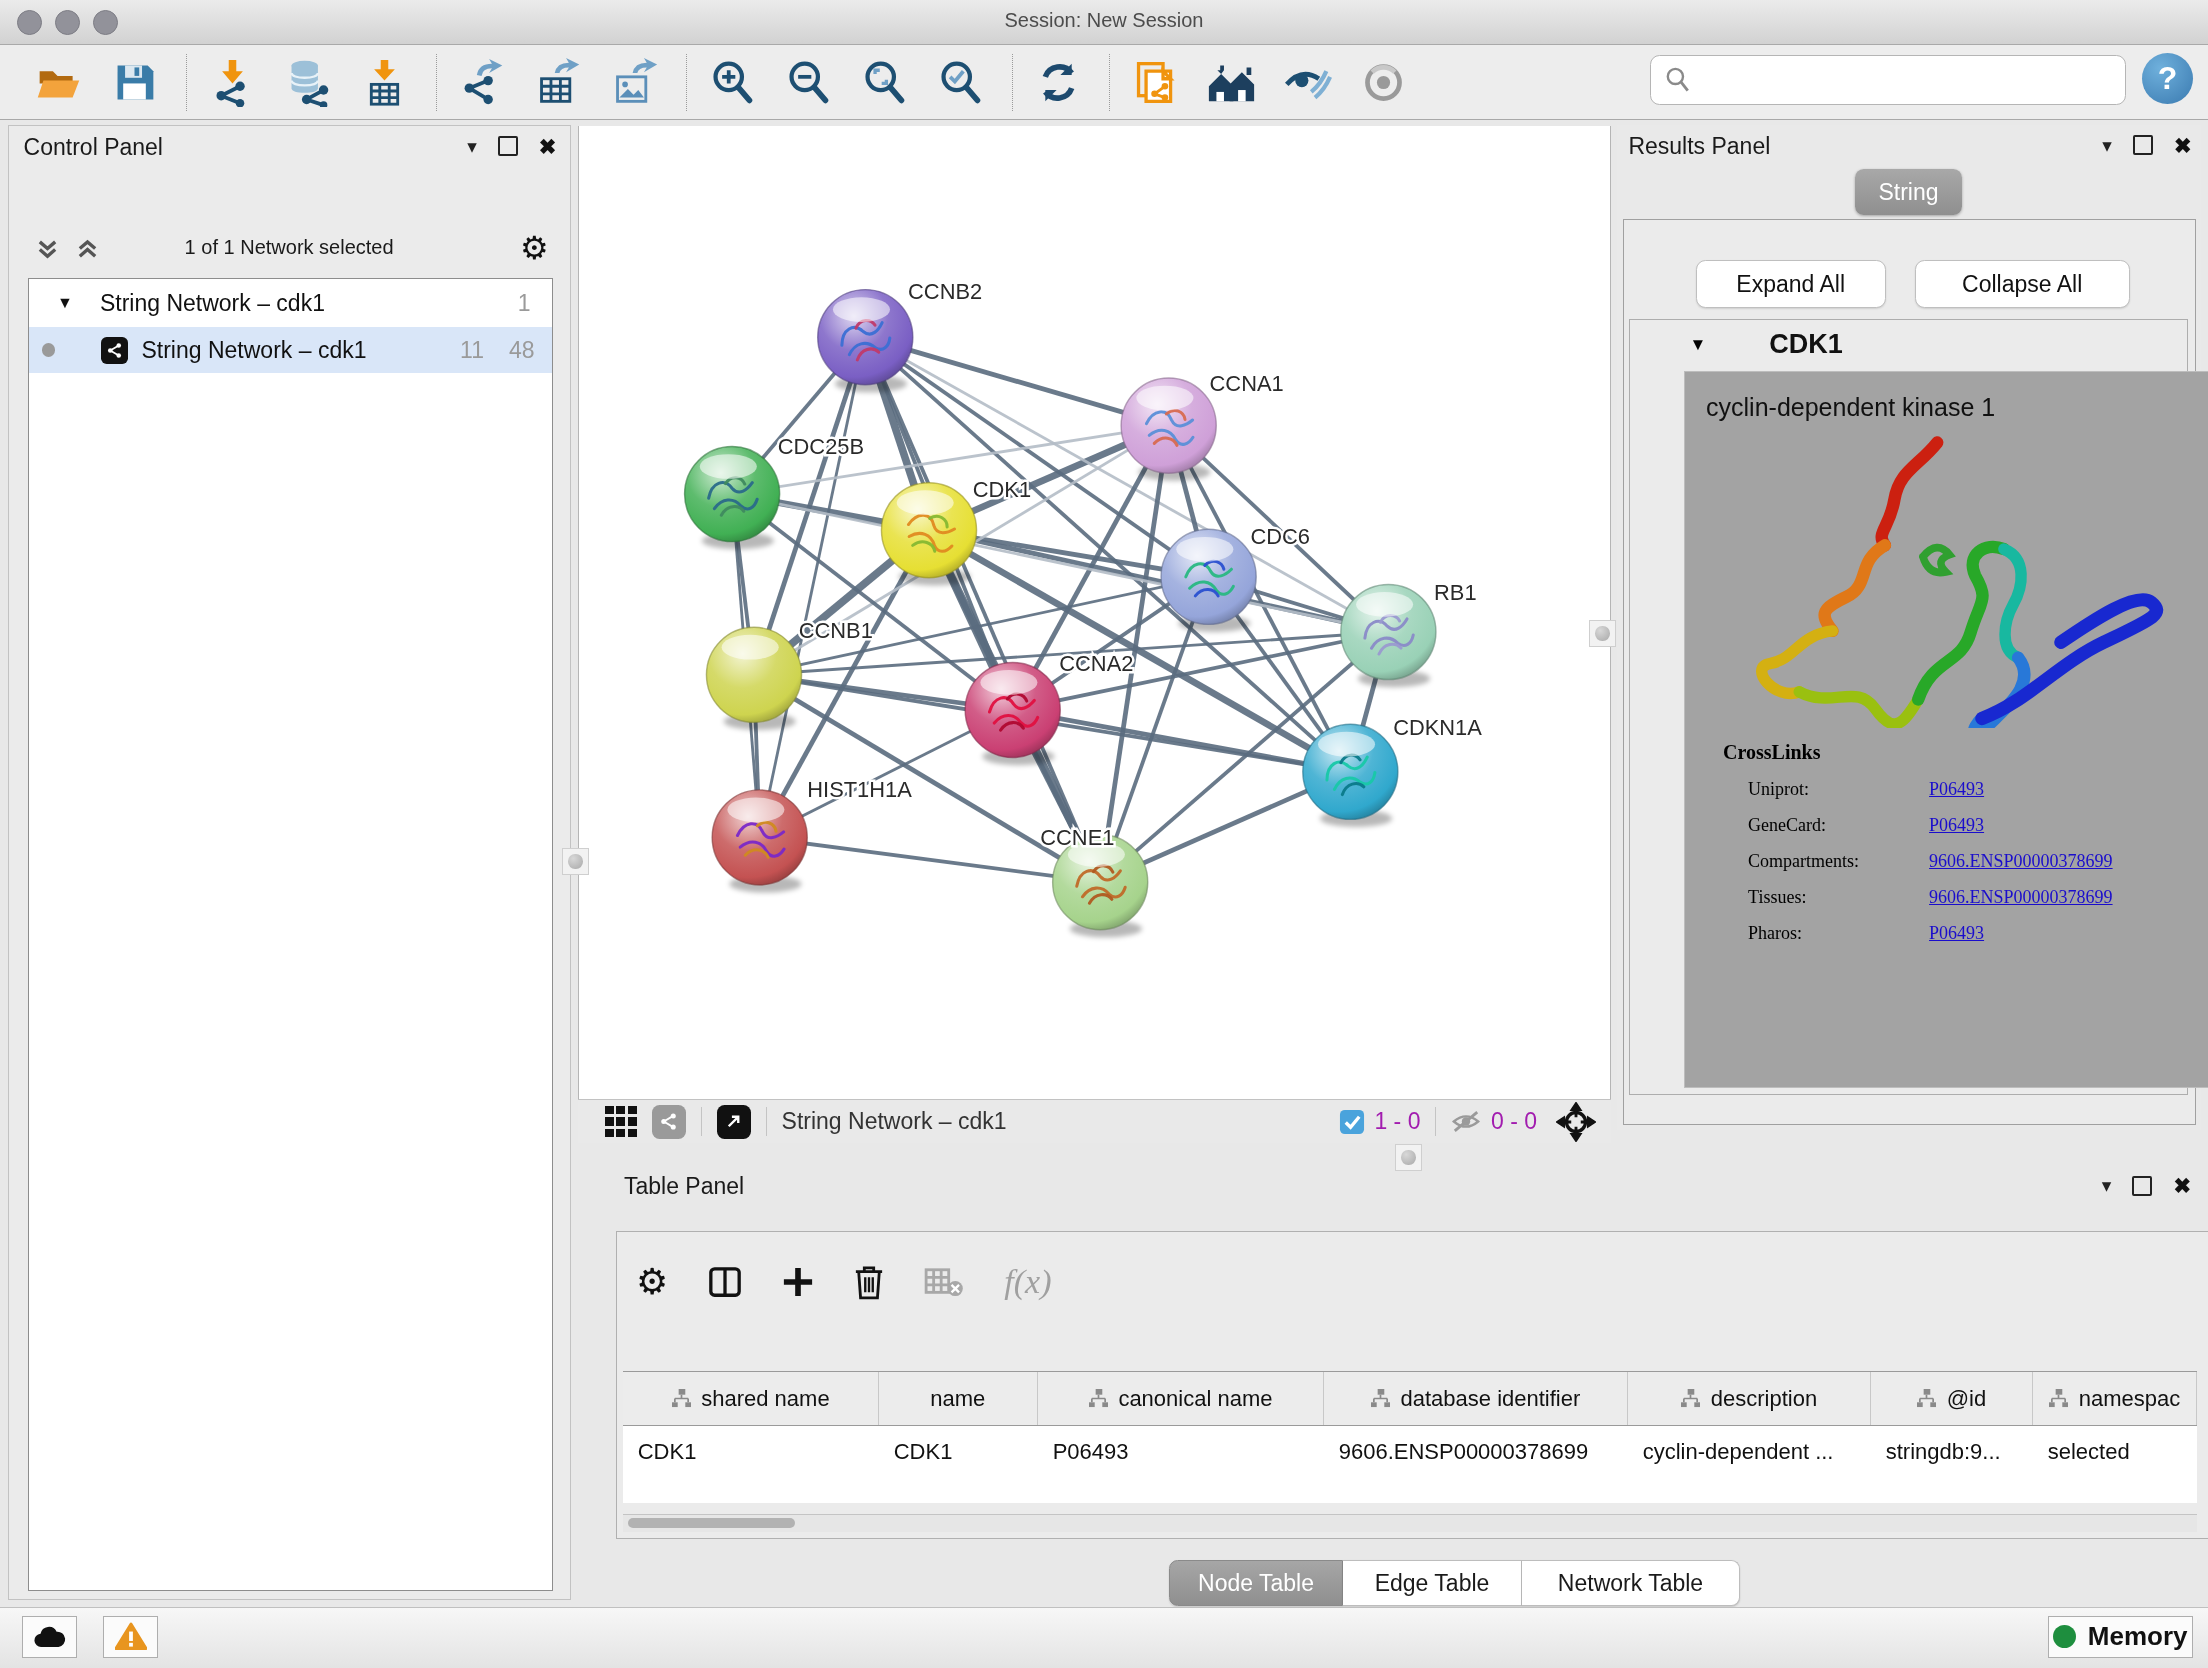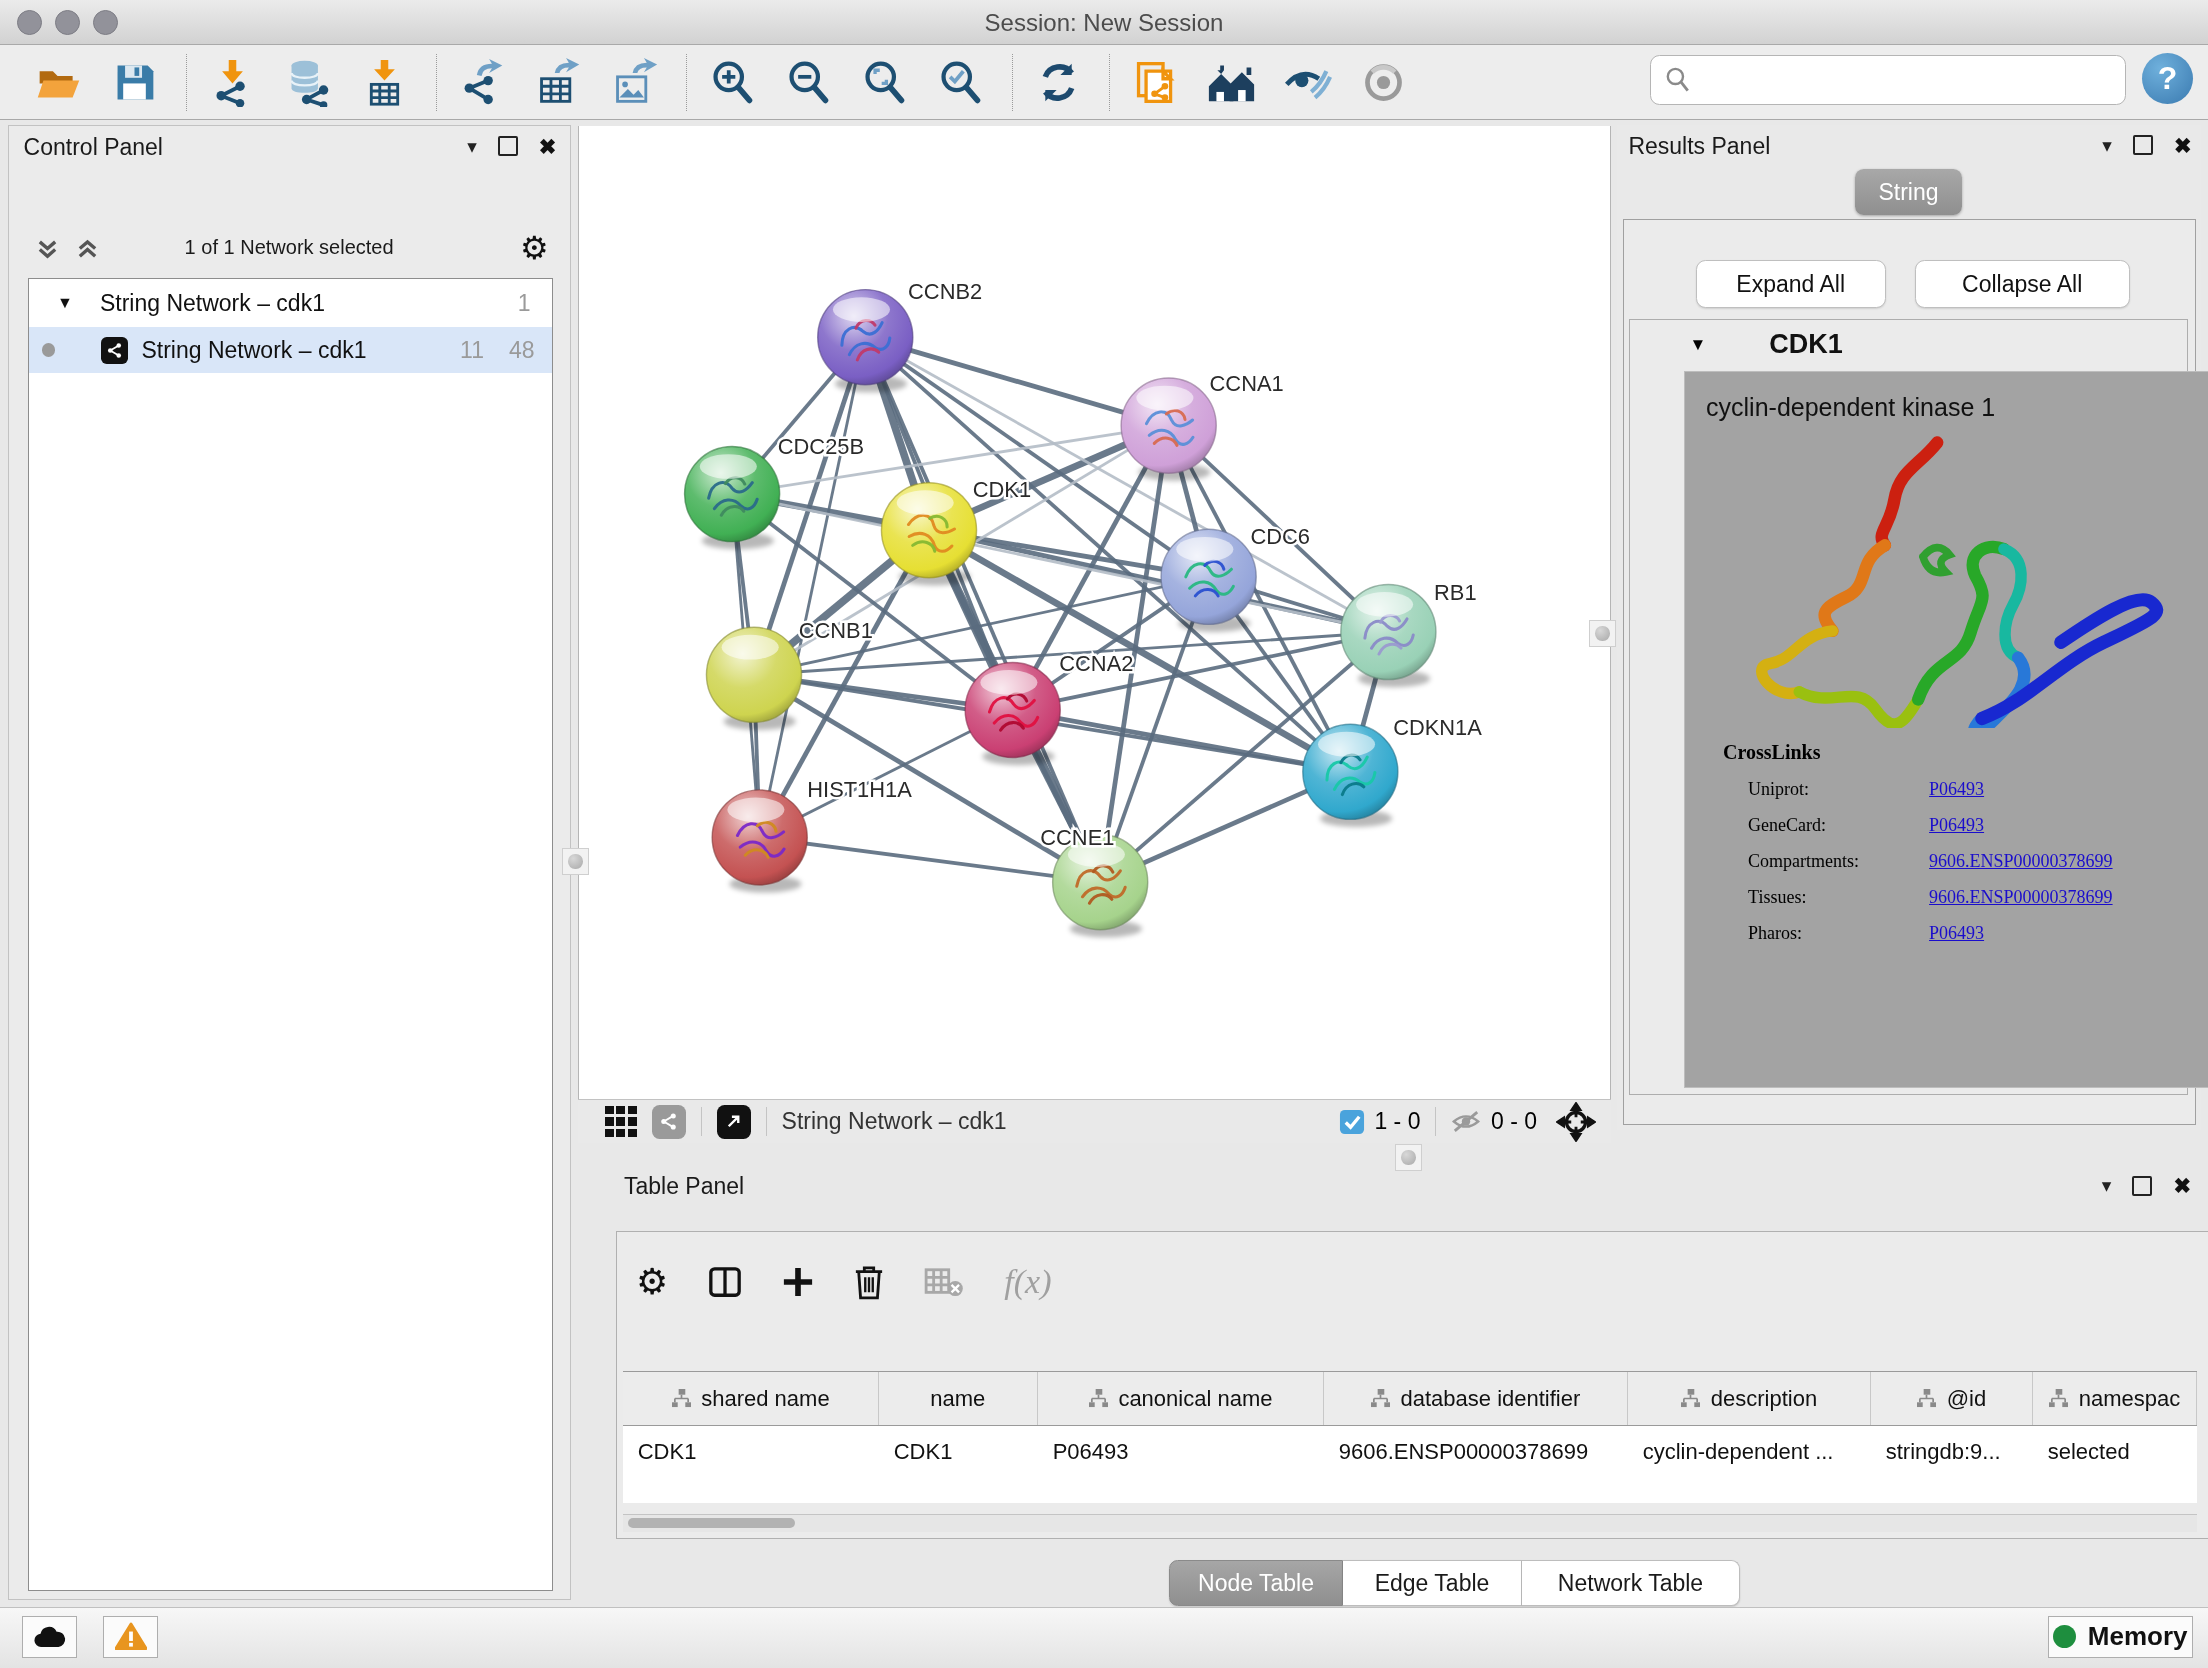"Session: New Session" #window-title { font-size: 24px -> 20px }
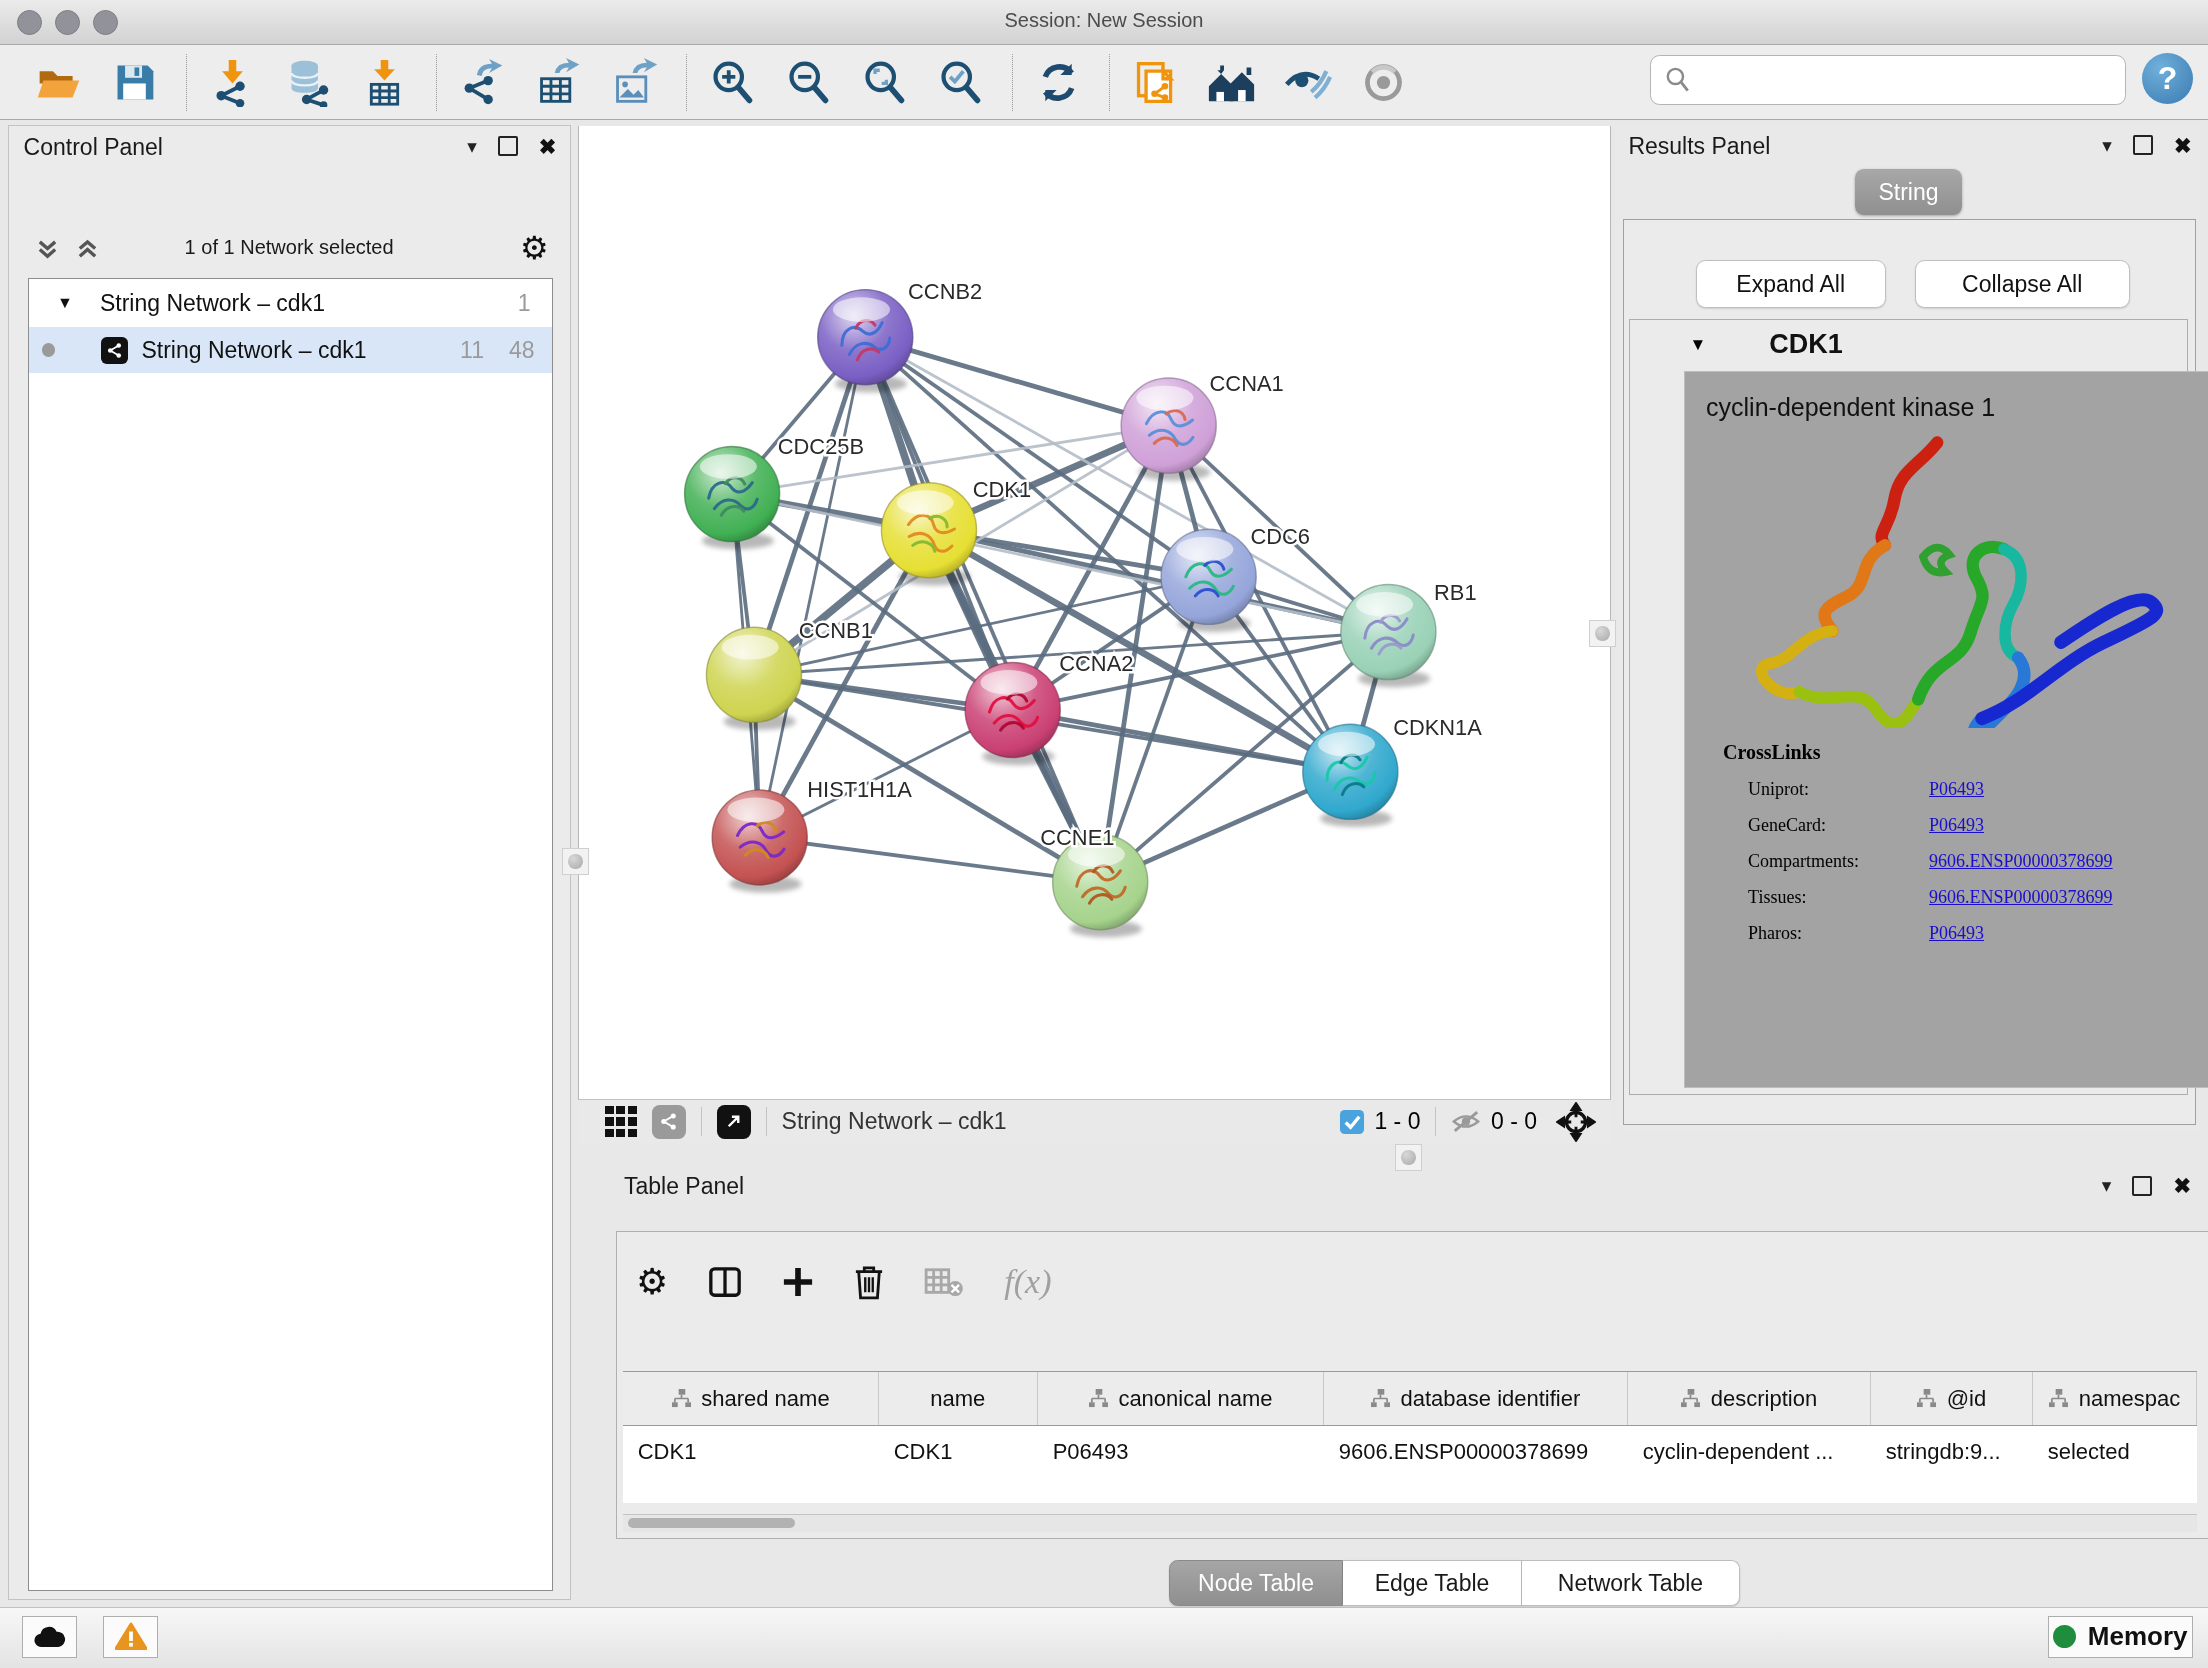"1 - 0" .gray-cnt { color: #000000 -> #a21caf }
